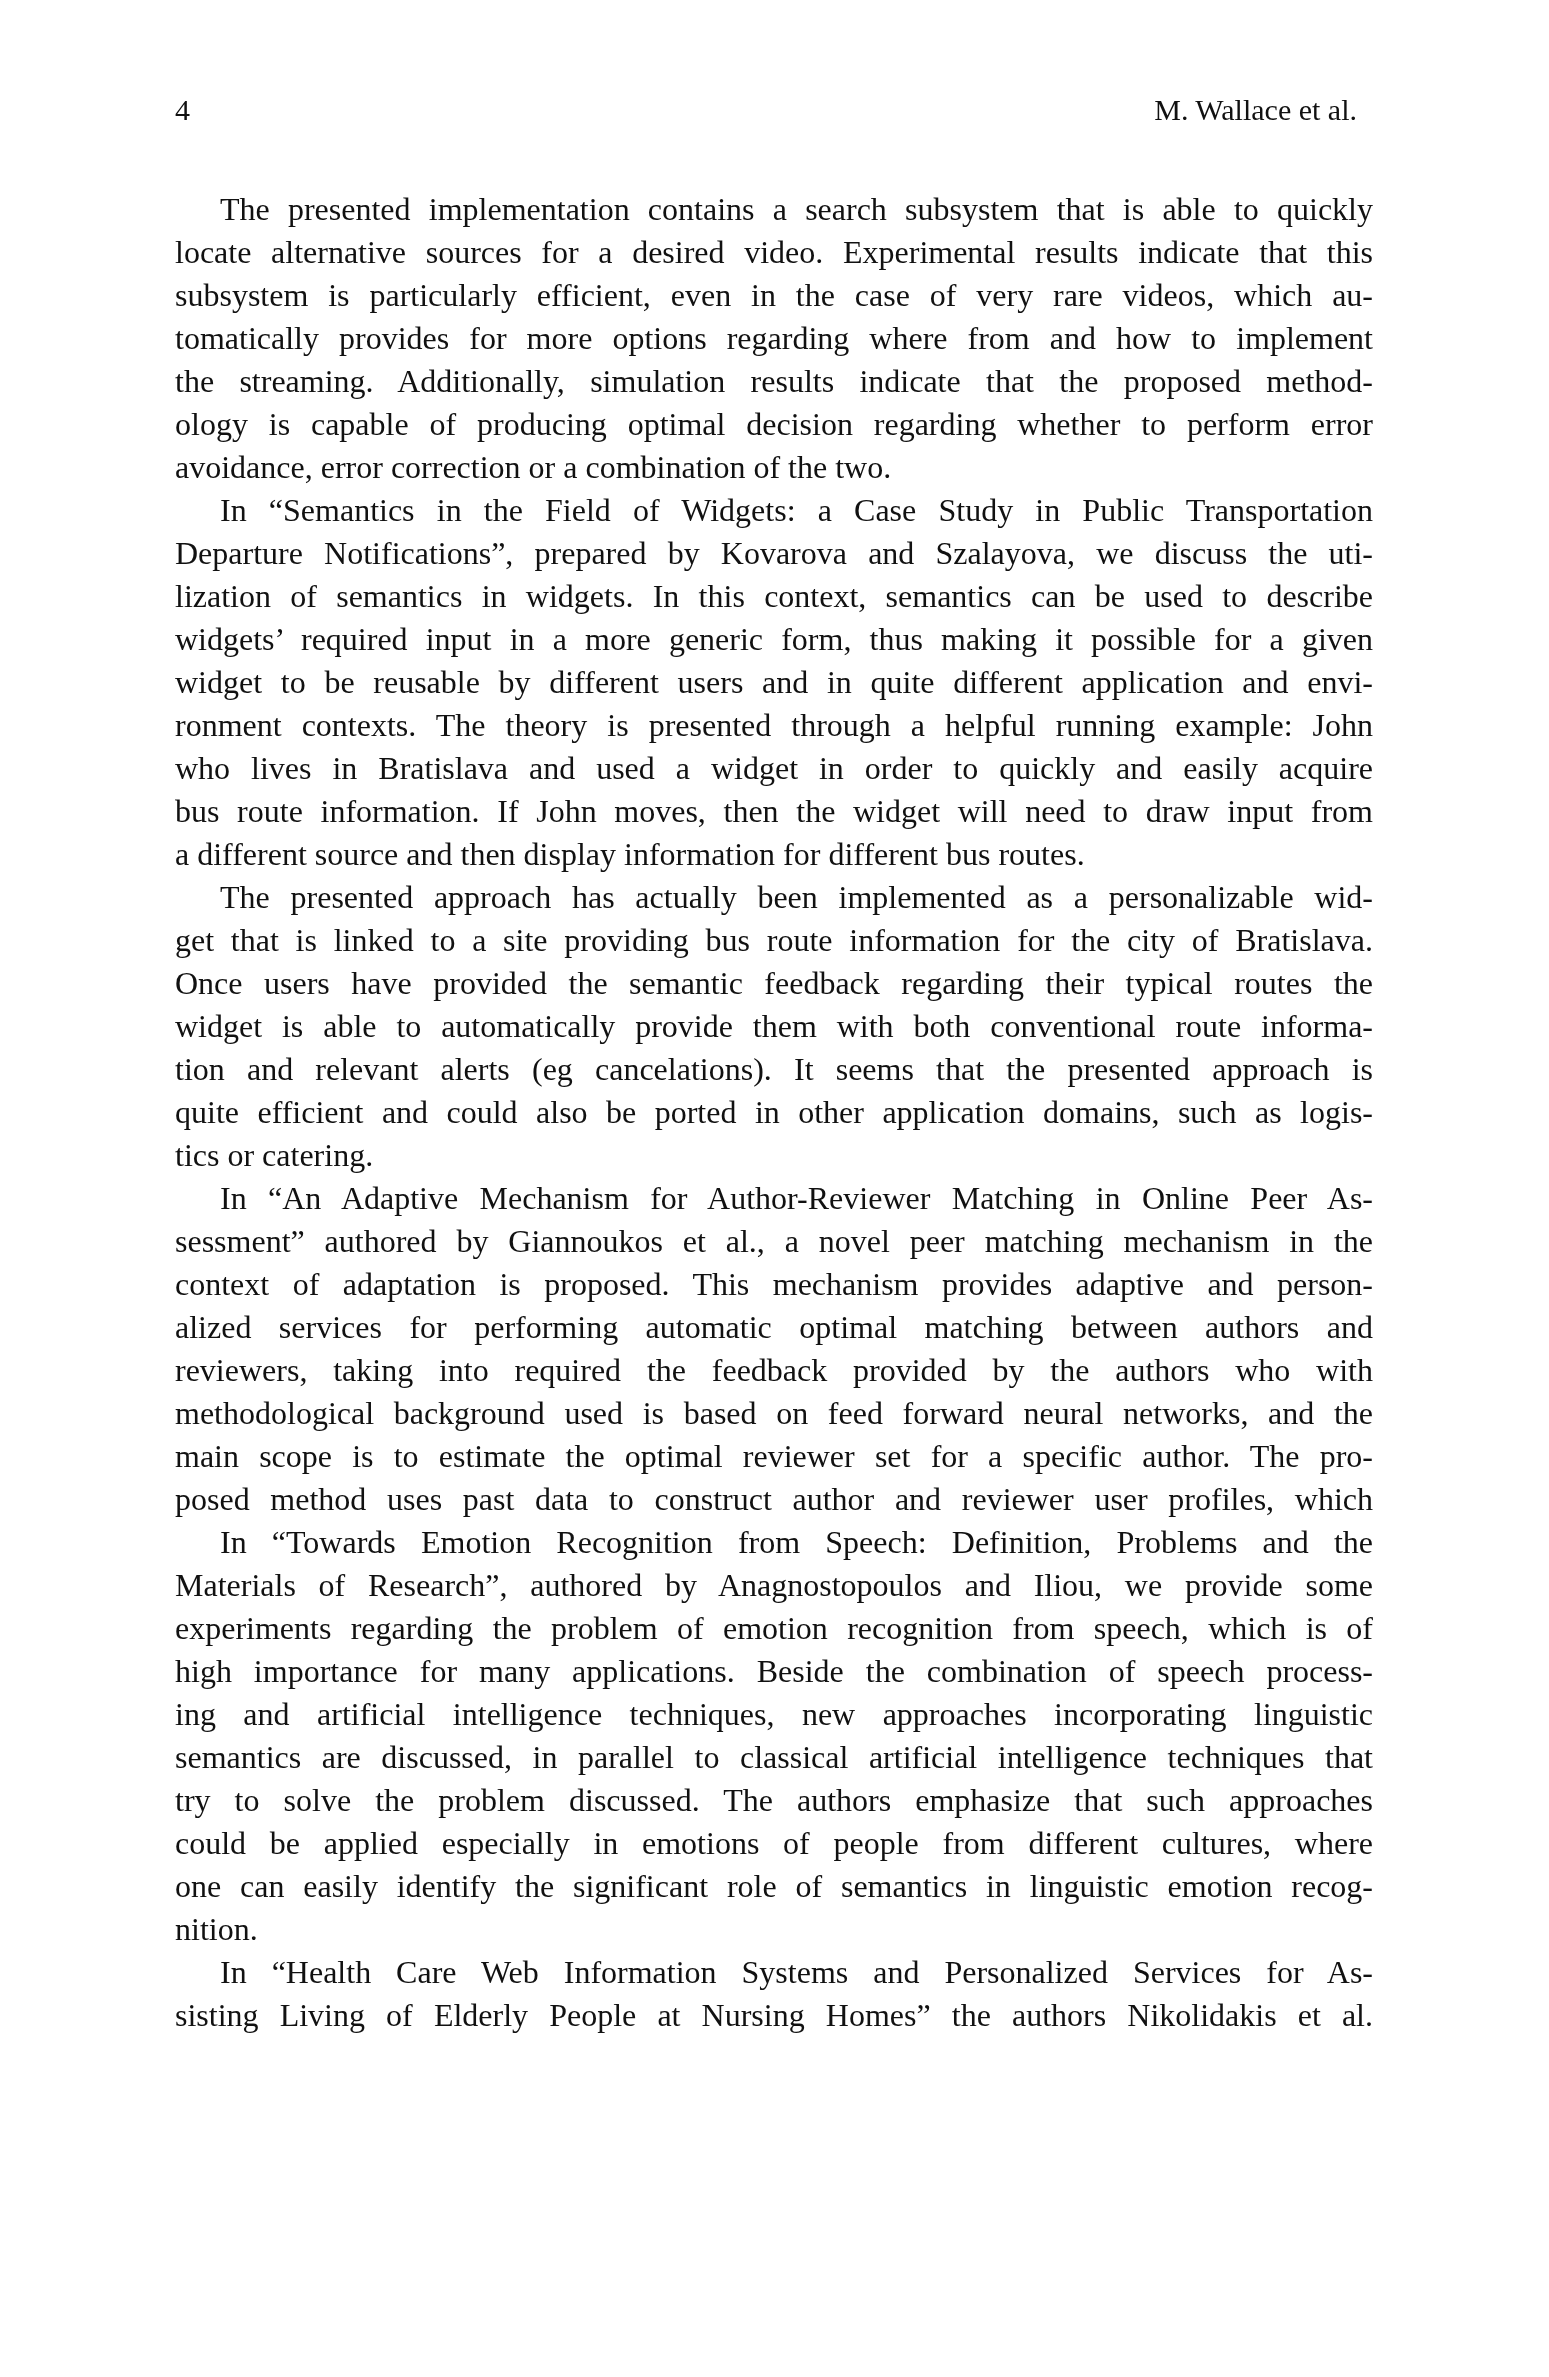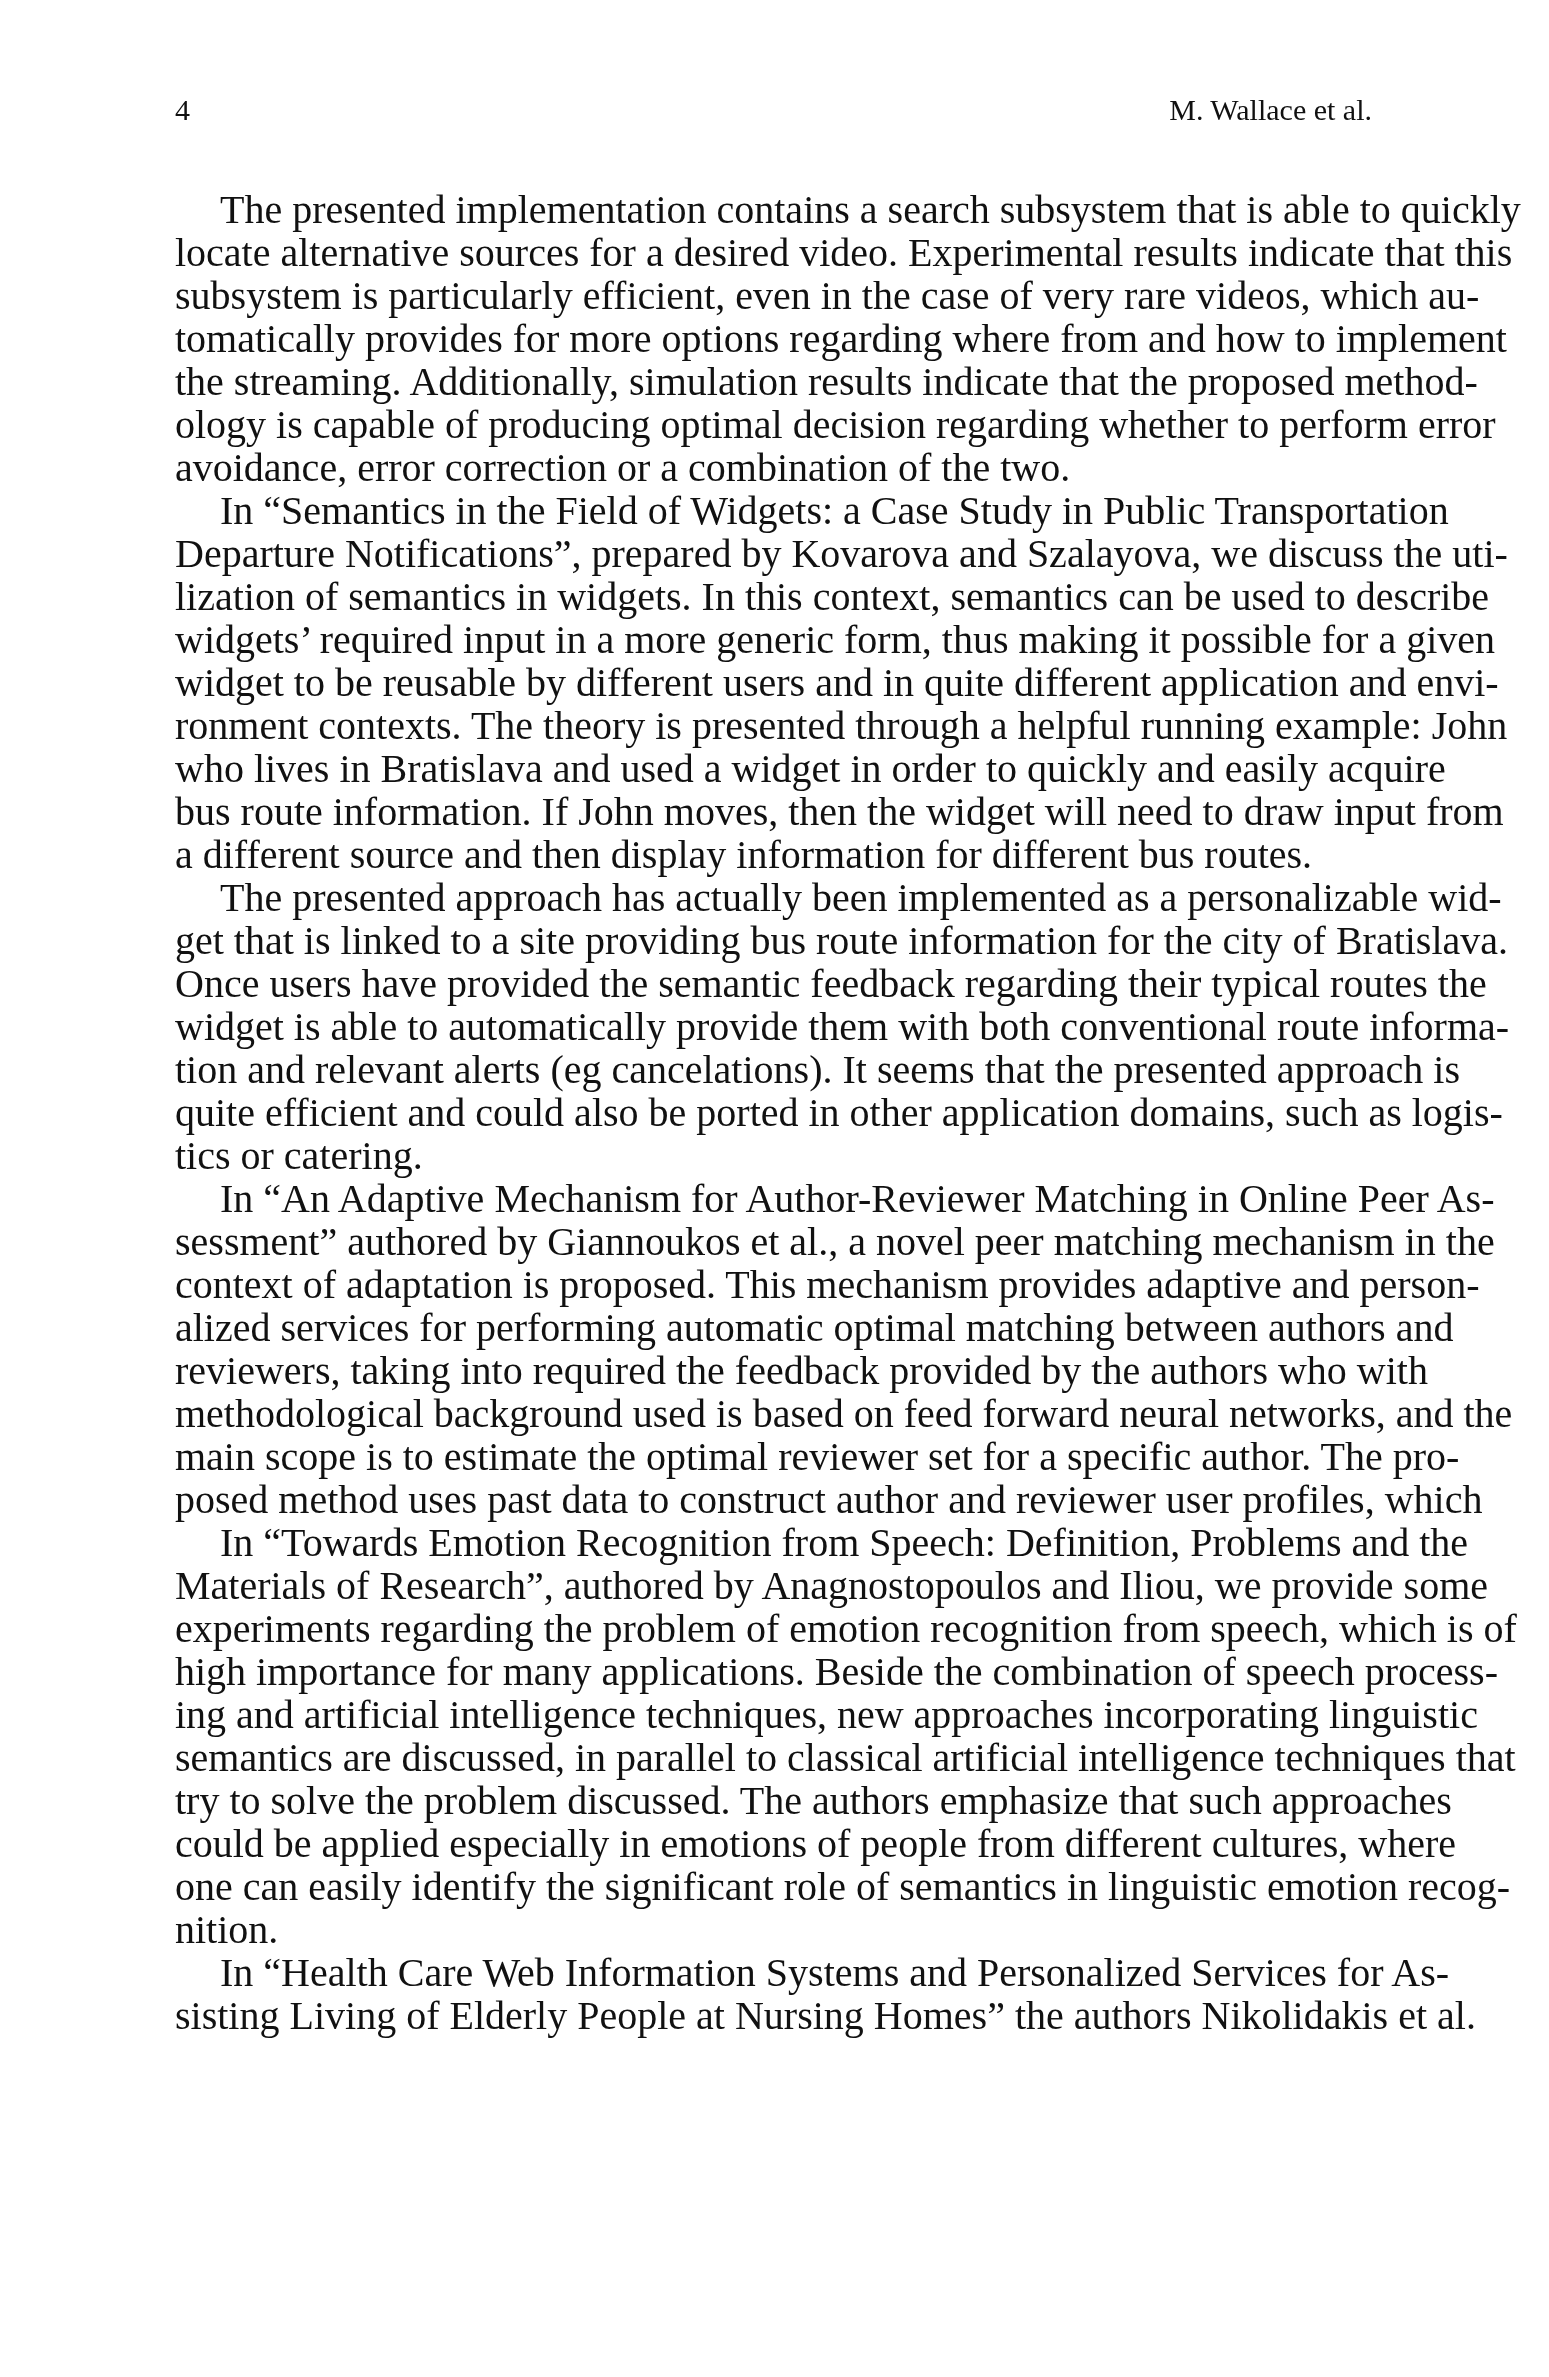"M. Wallace et al." .running-head .auth { right: 1px -> 16px }
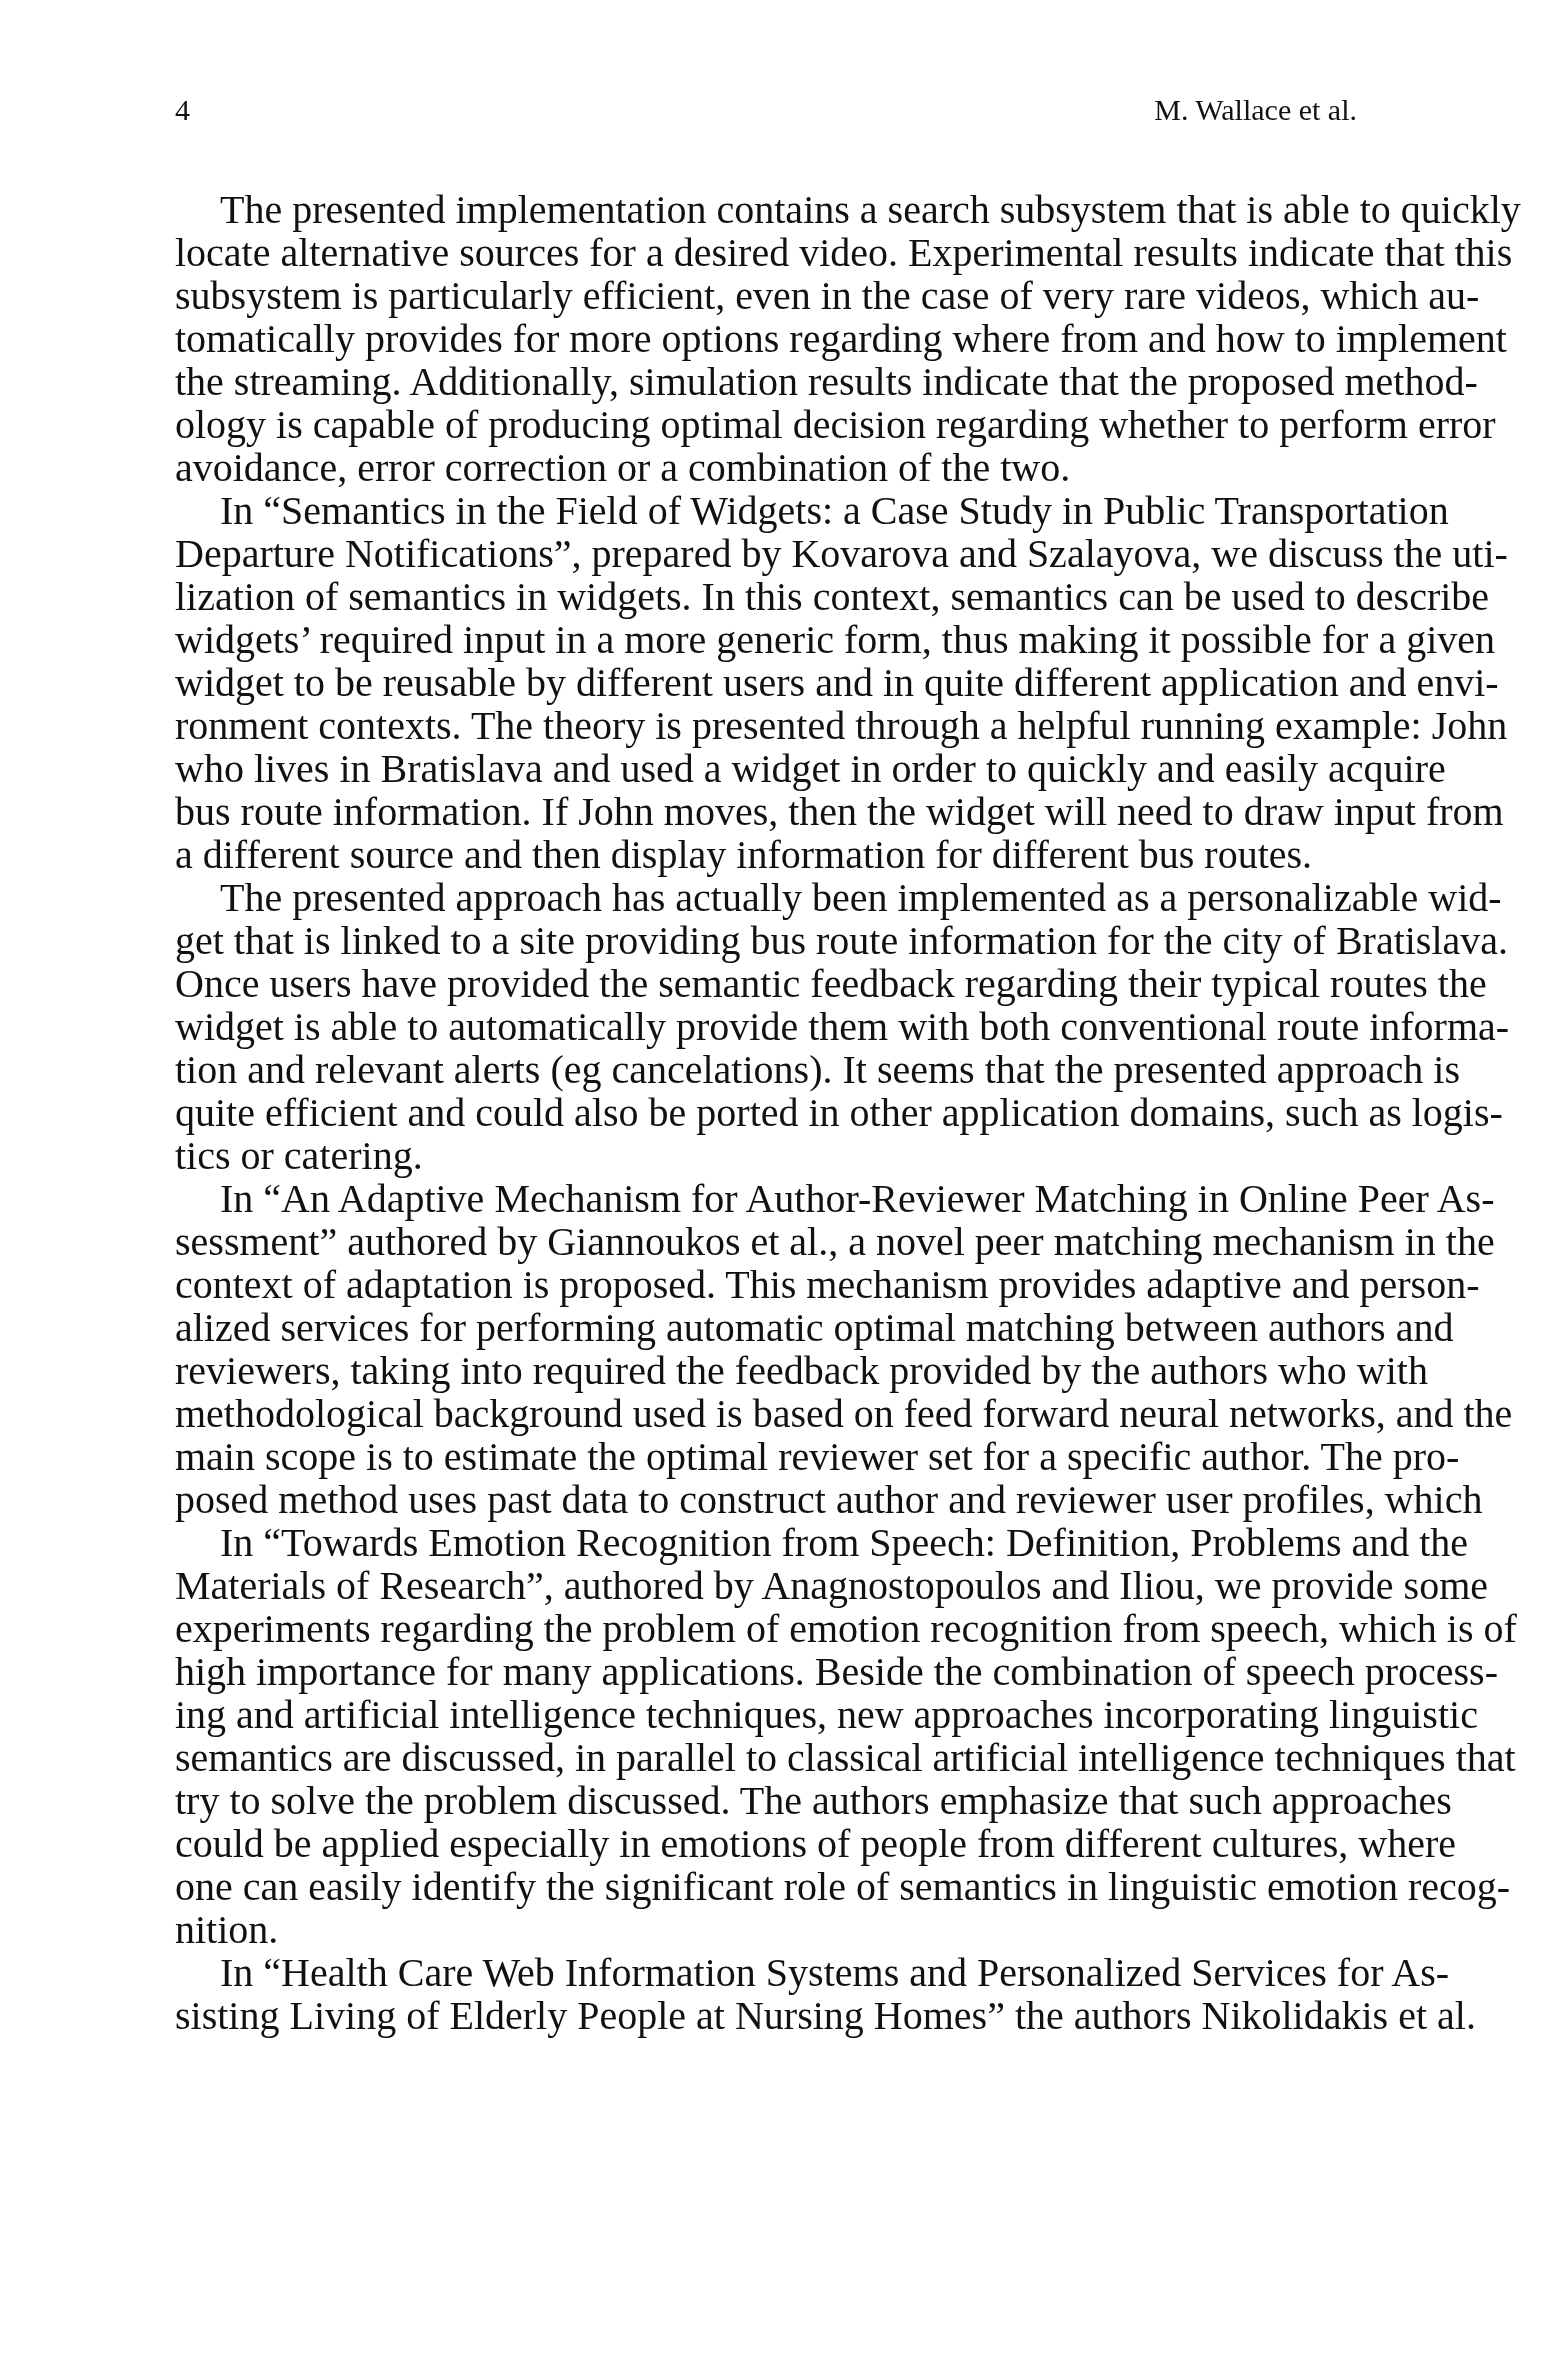"The presented implementation contains a" .body-text { font-size: 40px -> 32px }
